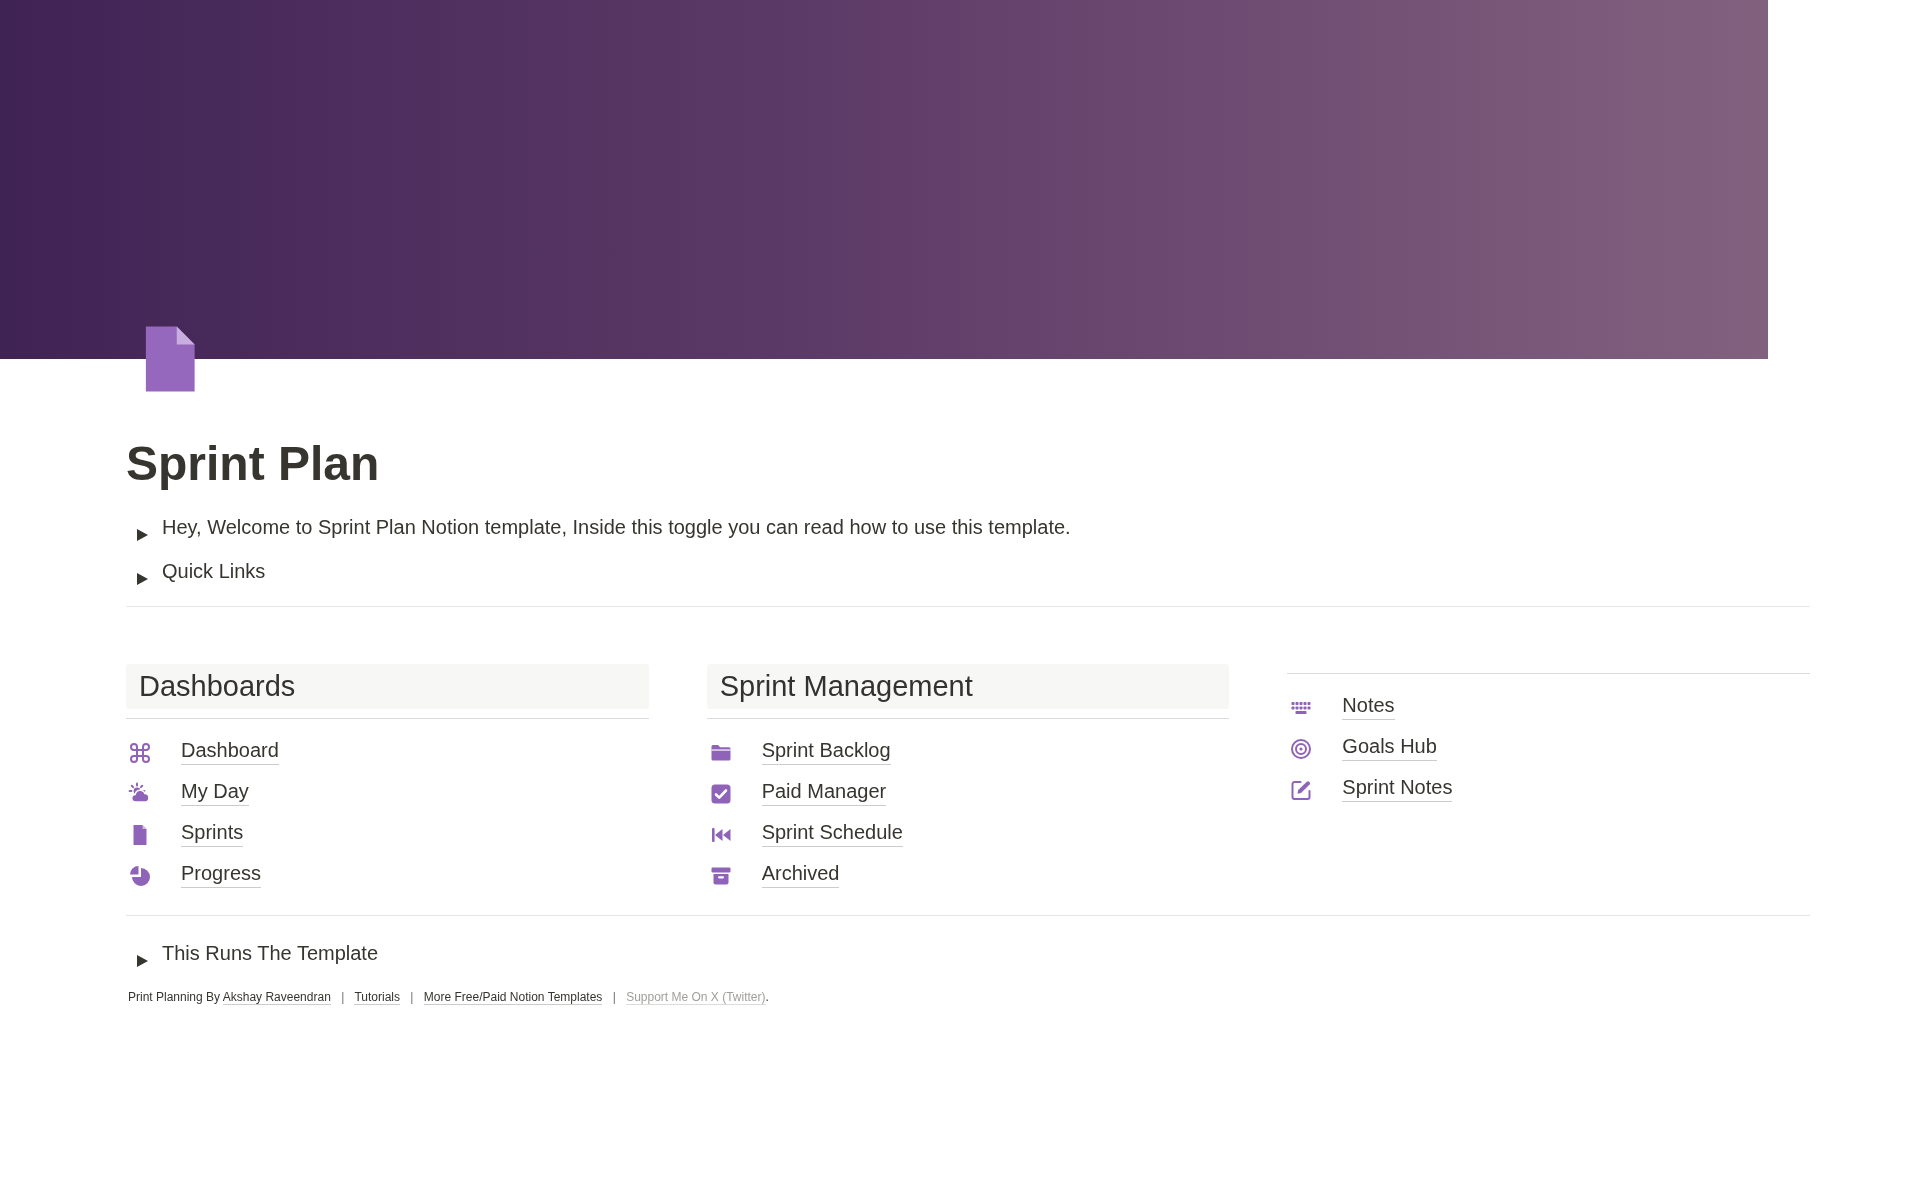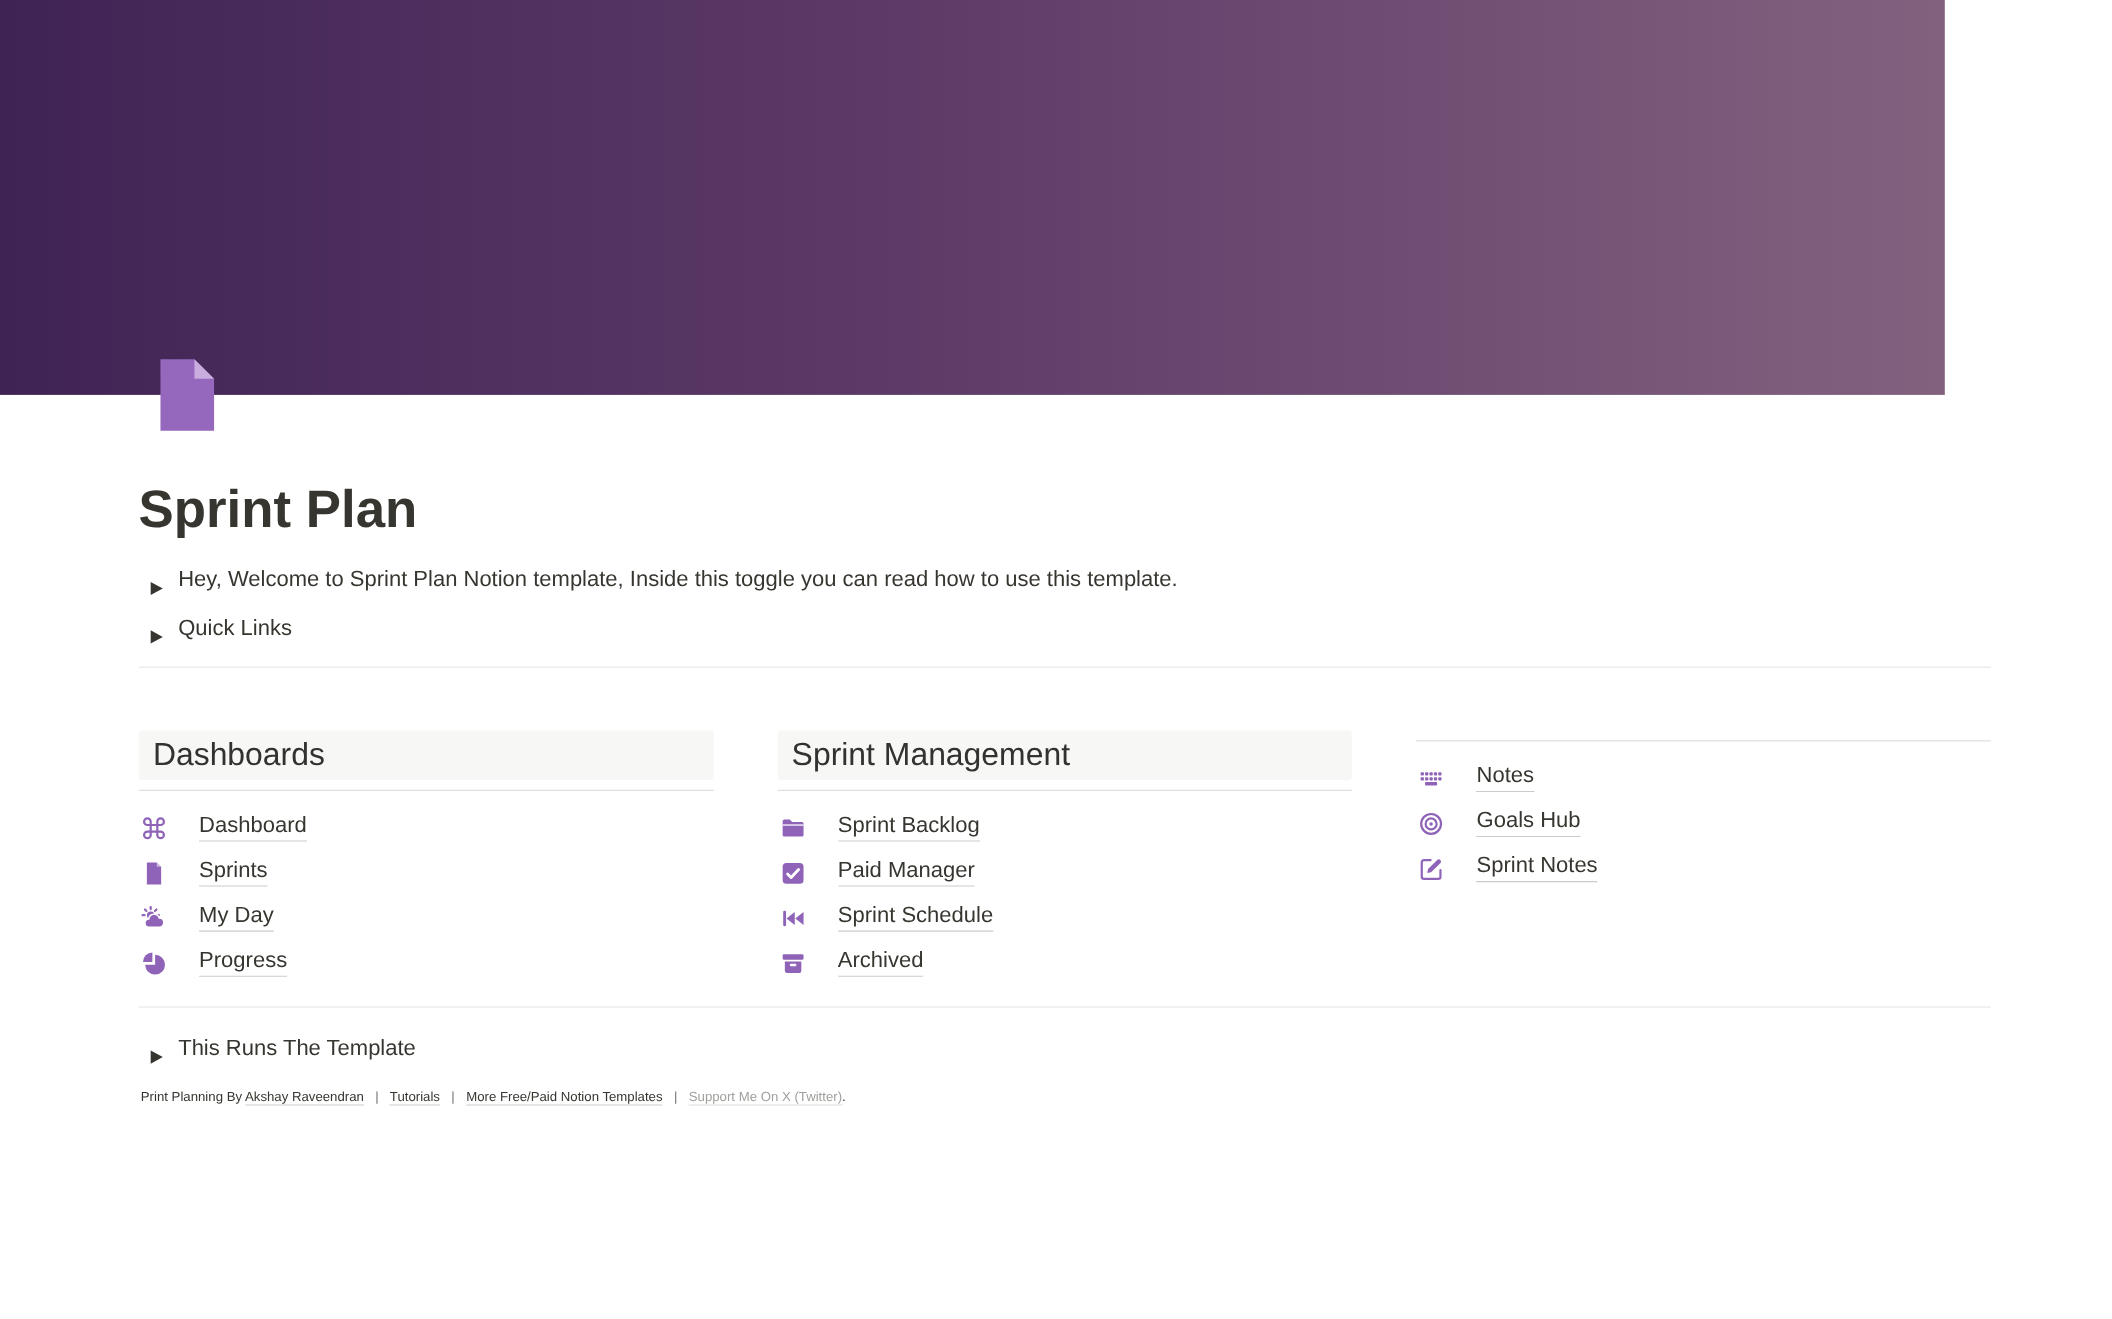"Sprints" div.item { order: before "My Day" -> after "My Day" }
